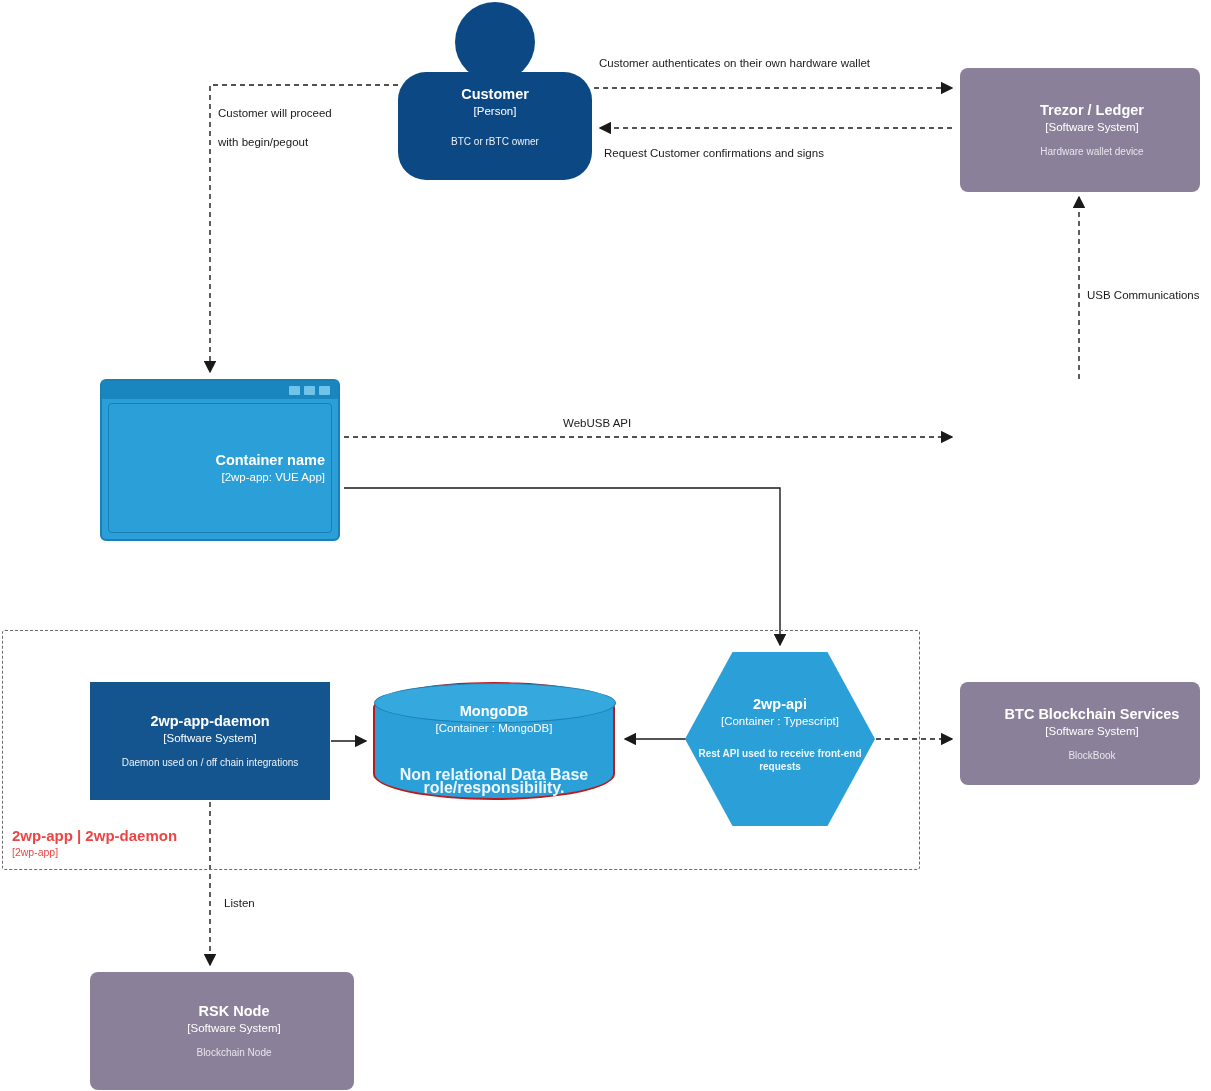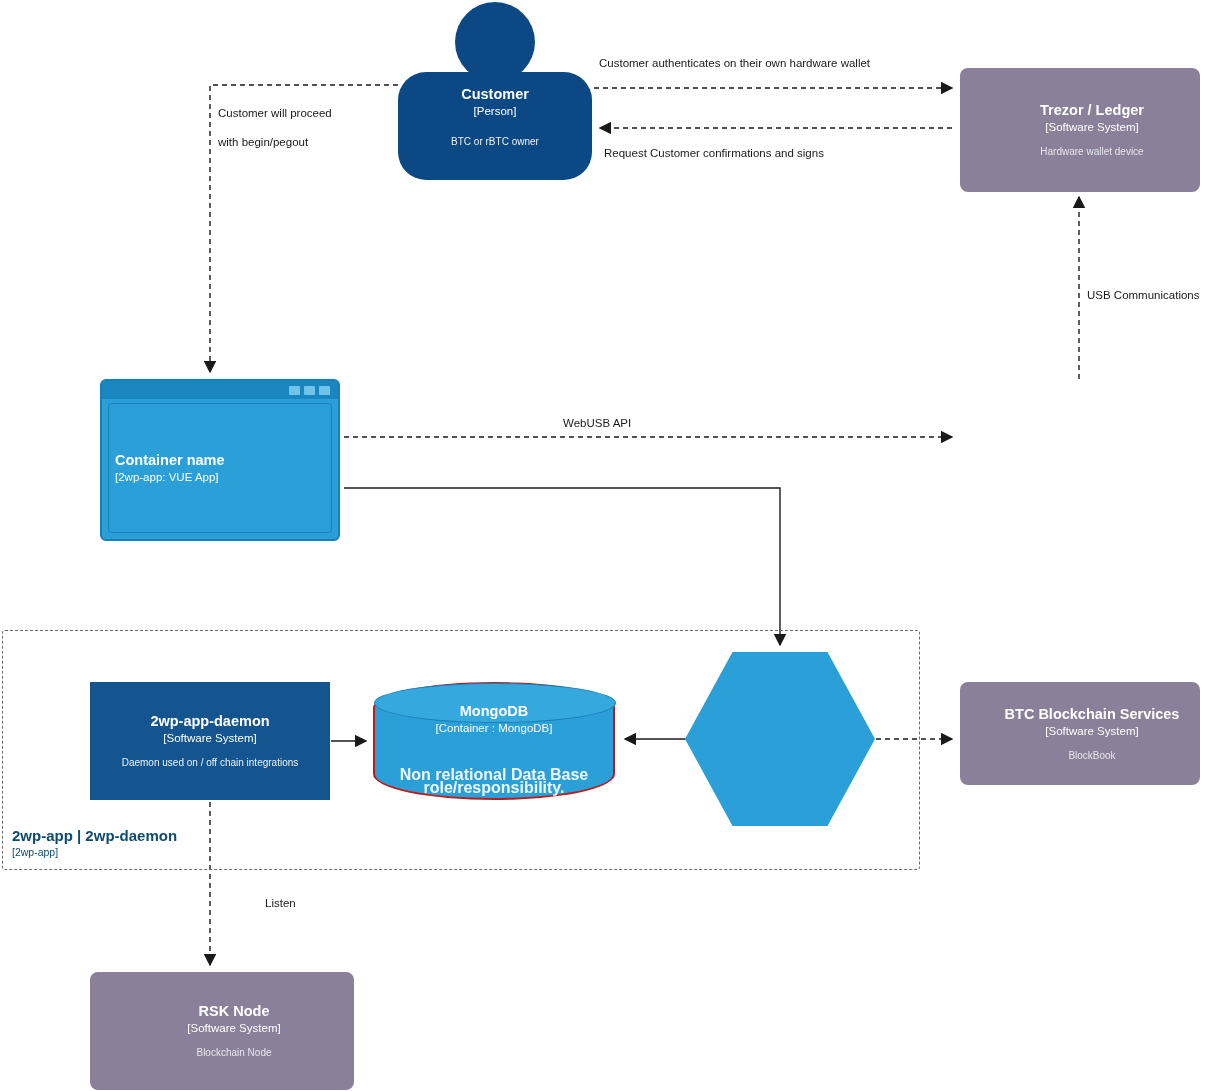"Container name" #node-container-name .inner { align-items: flex-start -> flex-end }
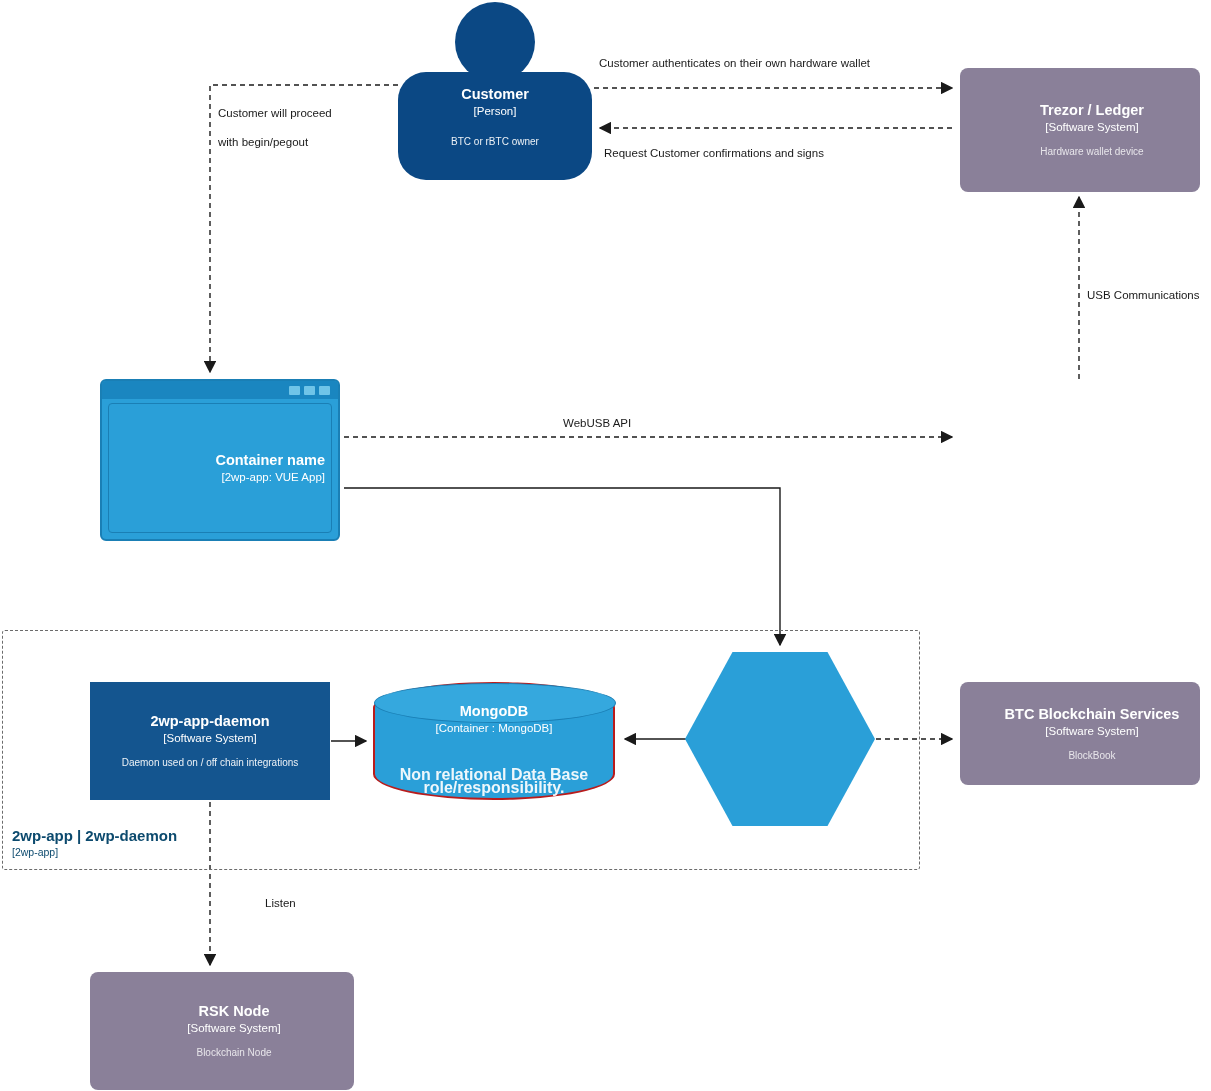"2wp-api" div.hex-text { html: none -> <div> <div>2wp-api</div> <div>[Container : Typescript]</div> <div>Rest API used to receive front-end requests</div> </div> }
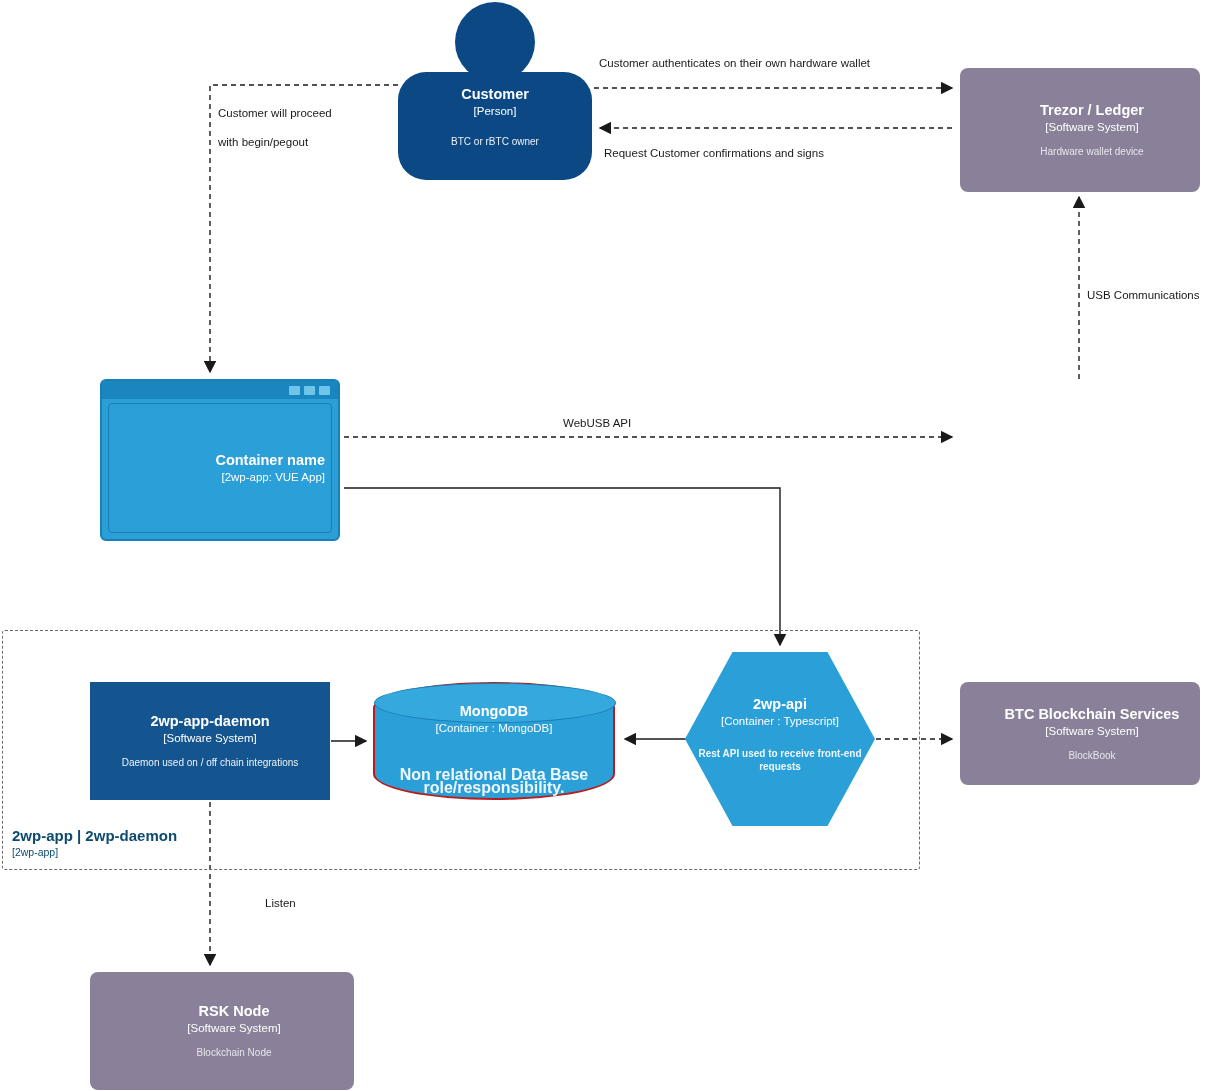"2wp-app | 2wp-daemon" #boundary-label { color: #0c4a6e -> #ef4444 }
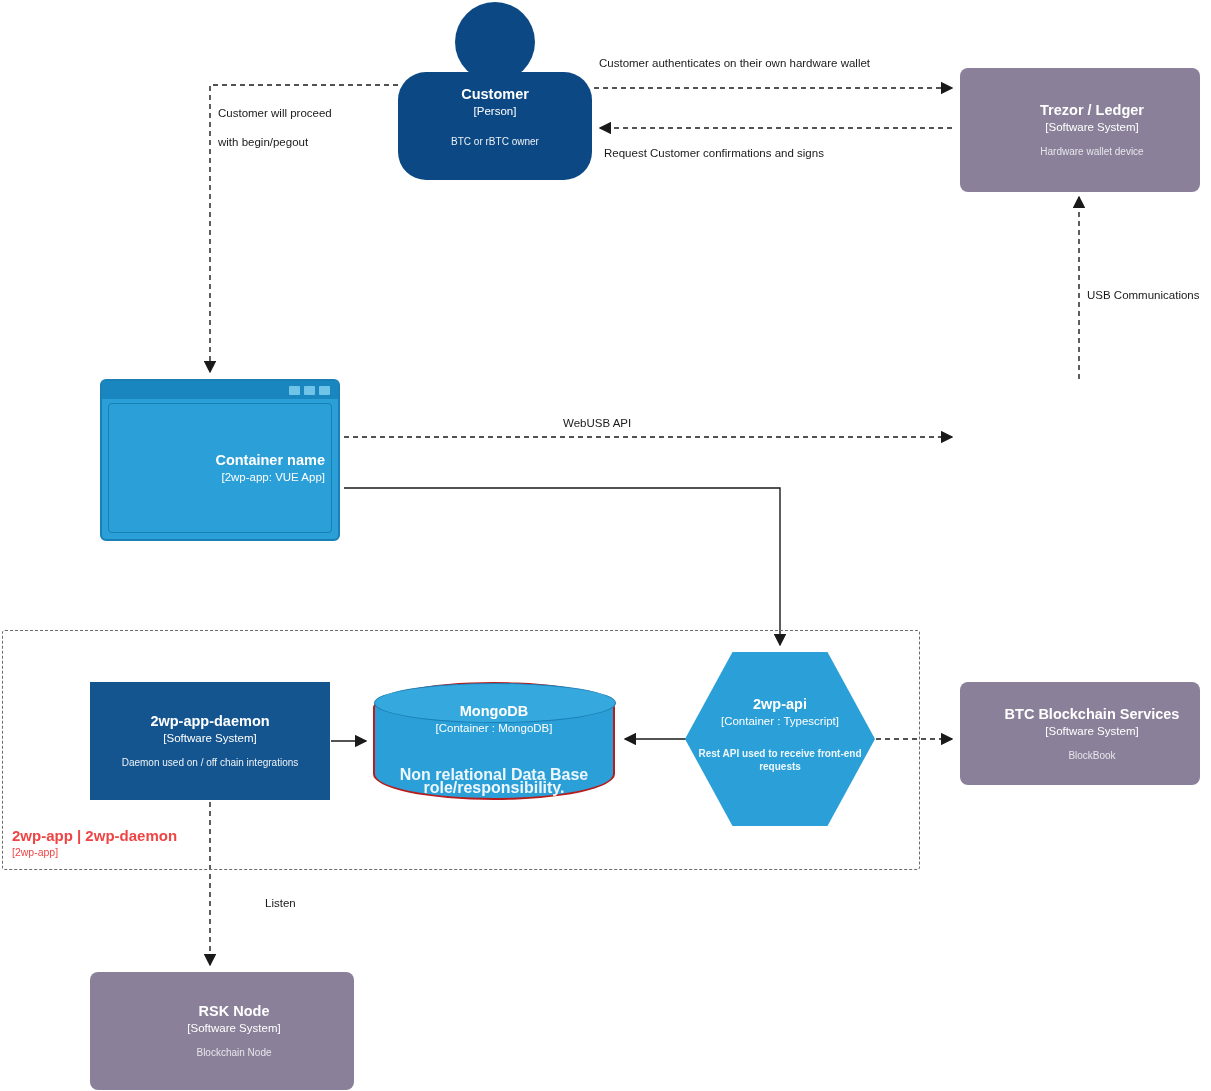"Listen" div.edge-label { margin-left: 41px -> none }
